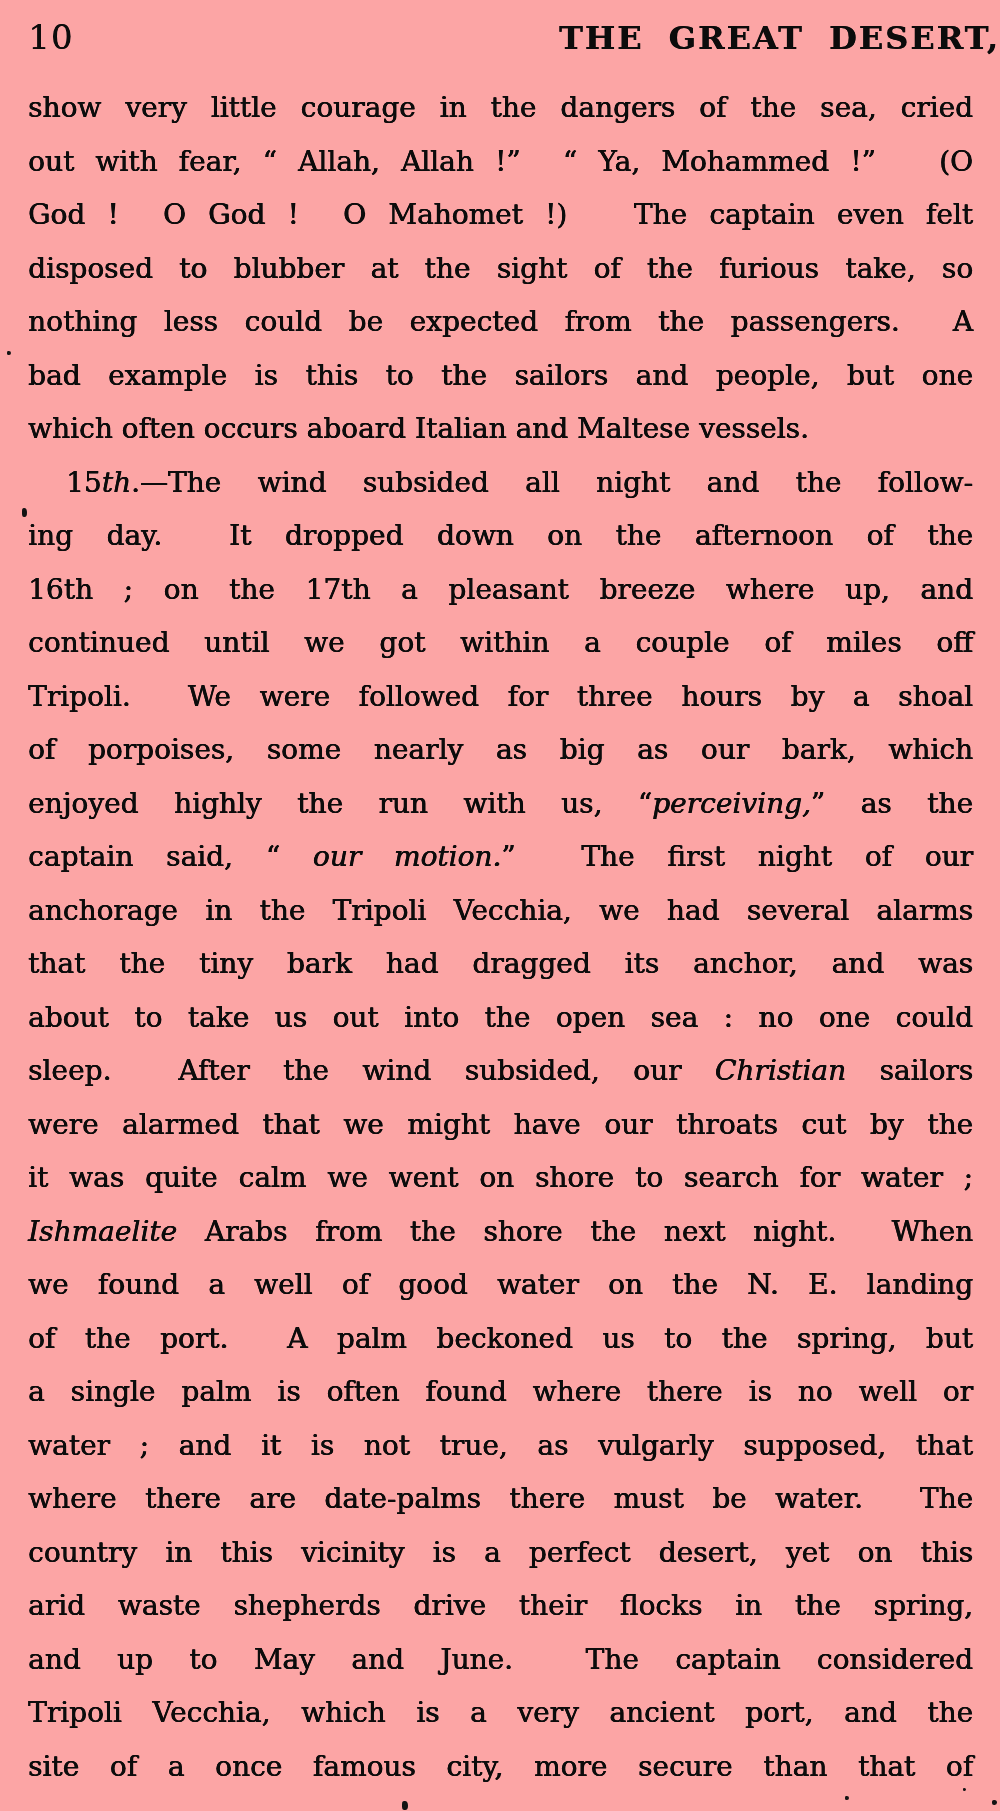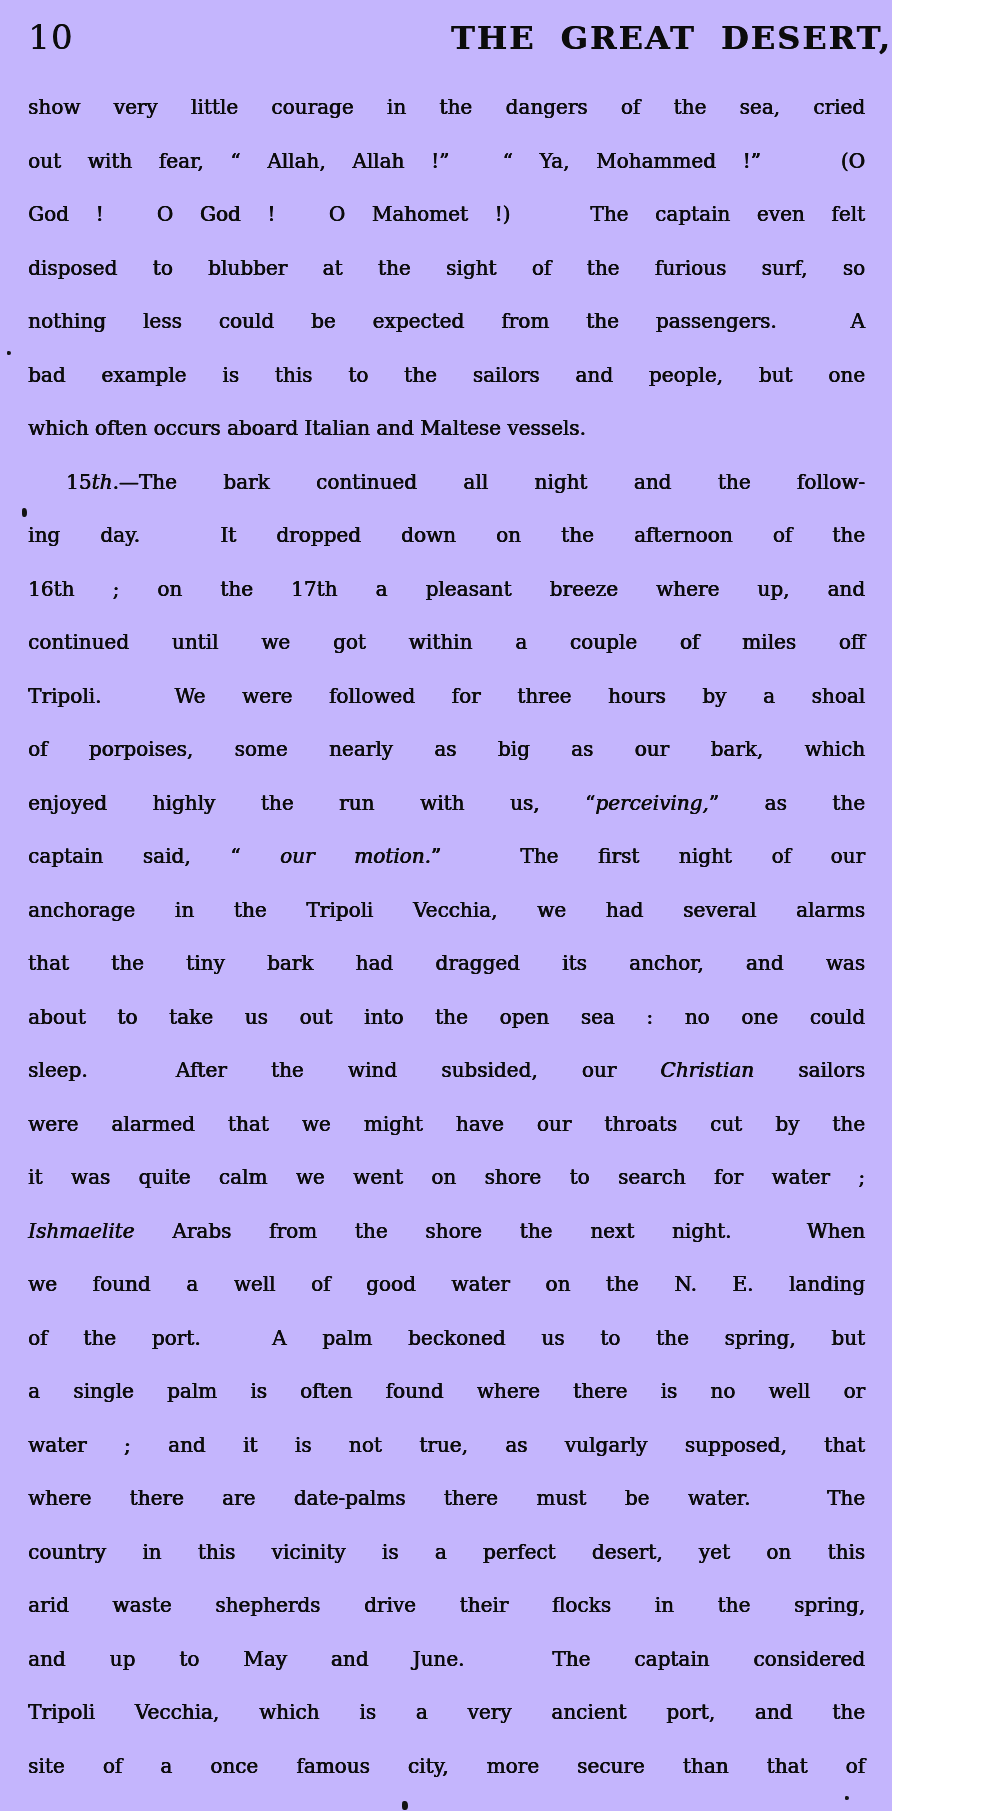"10" .page { background: #c4b5fd -> #fca5a5; width: 892px -> 1000px }
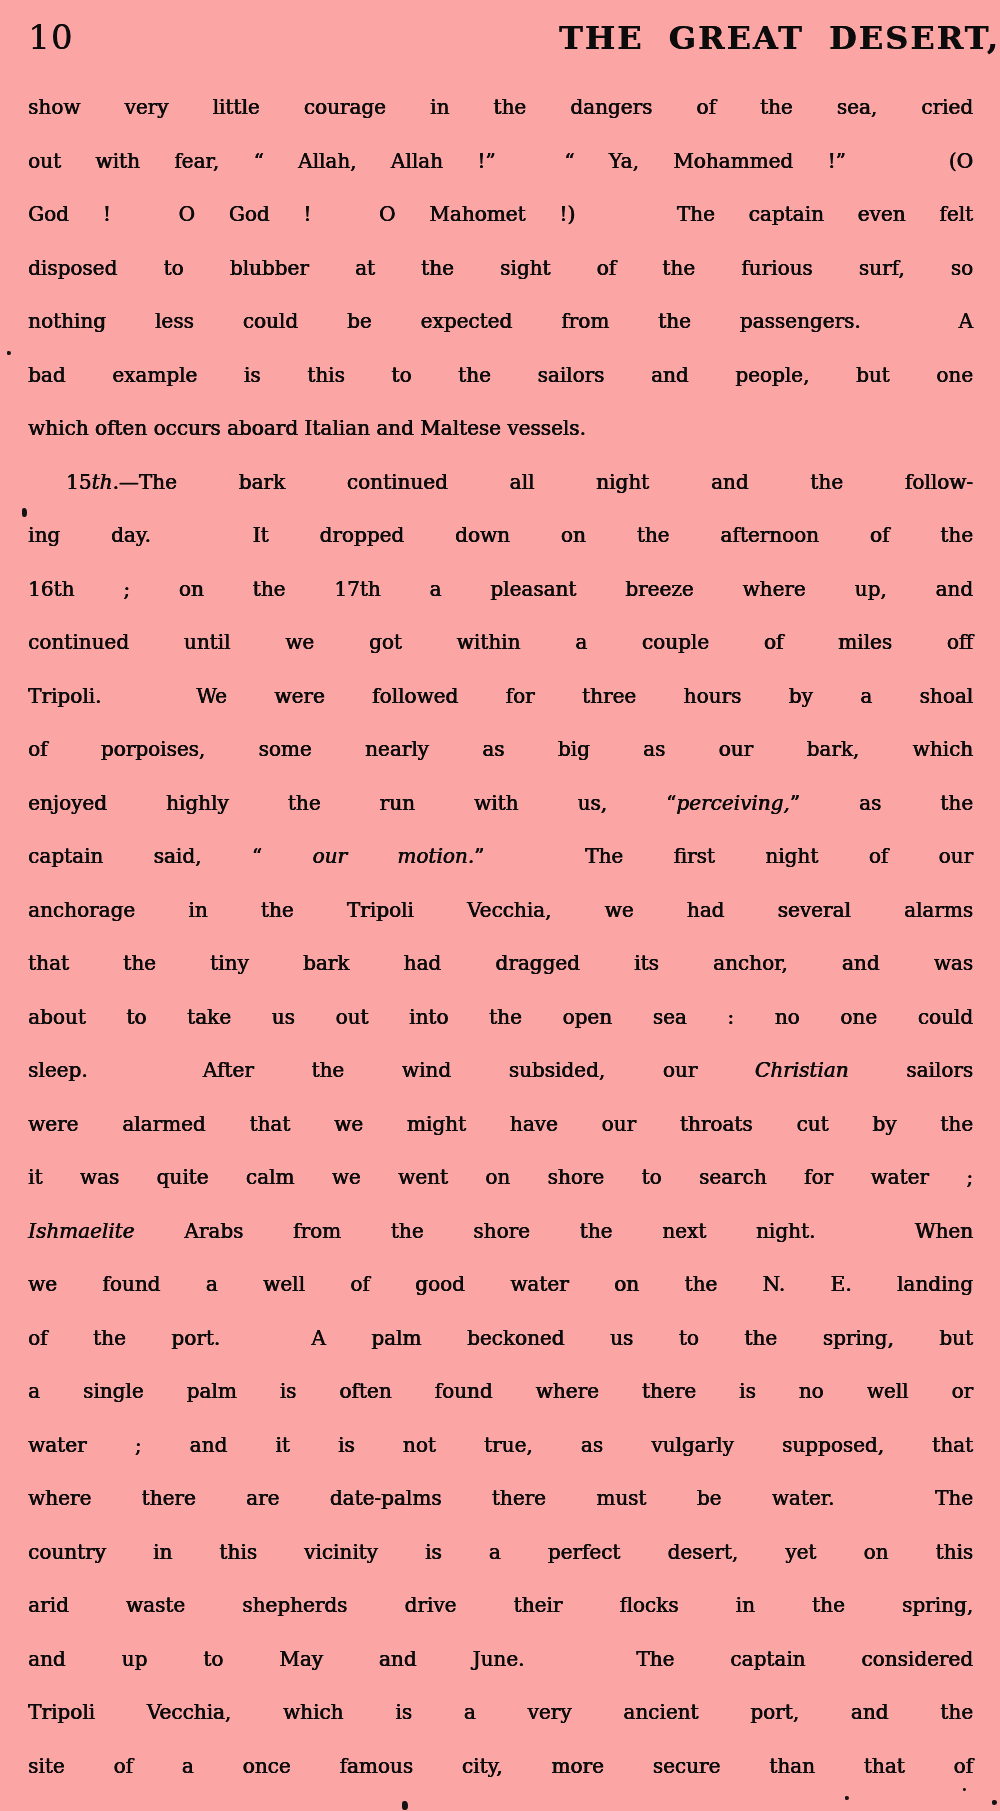"show very little courage in" .line { font-size: 20px -> 28px }
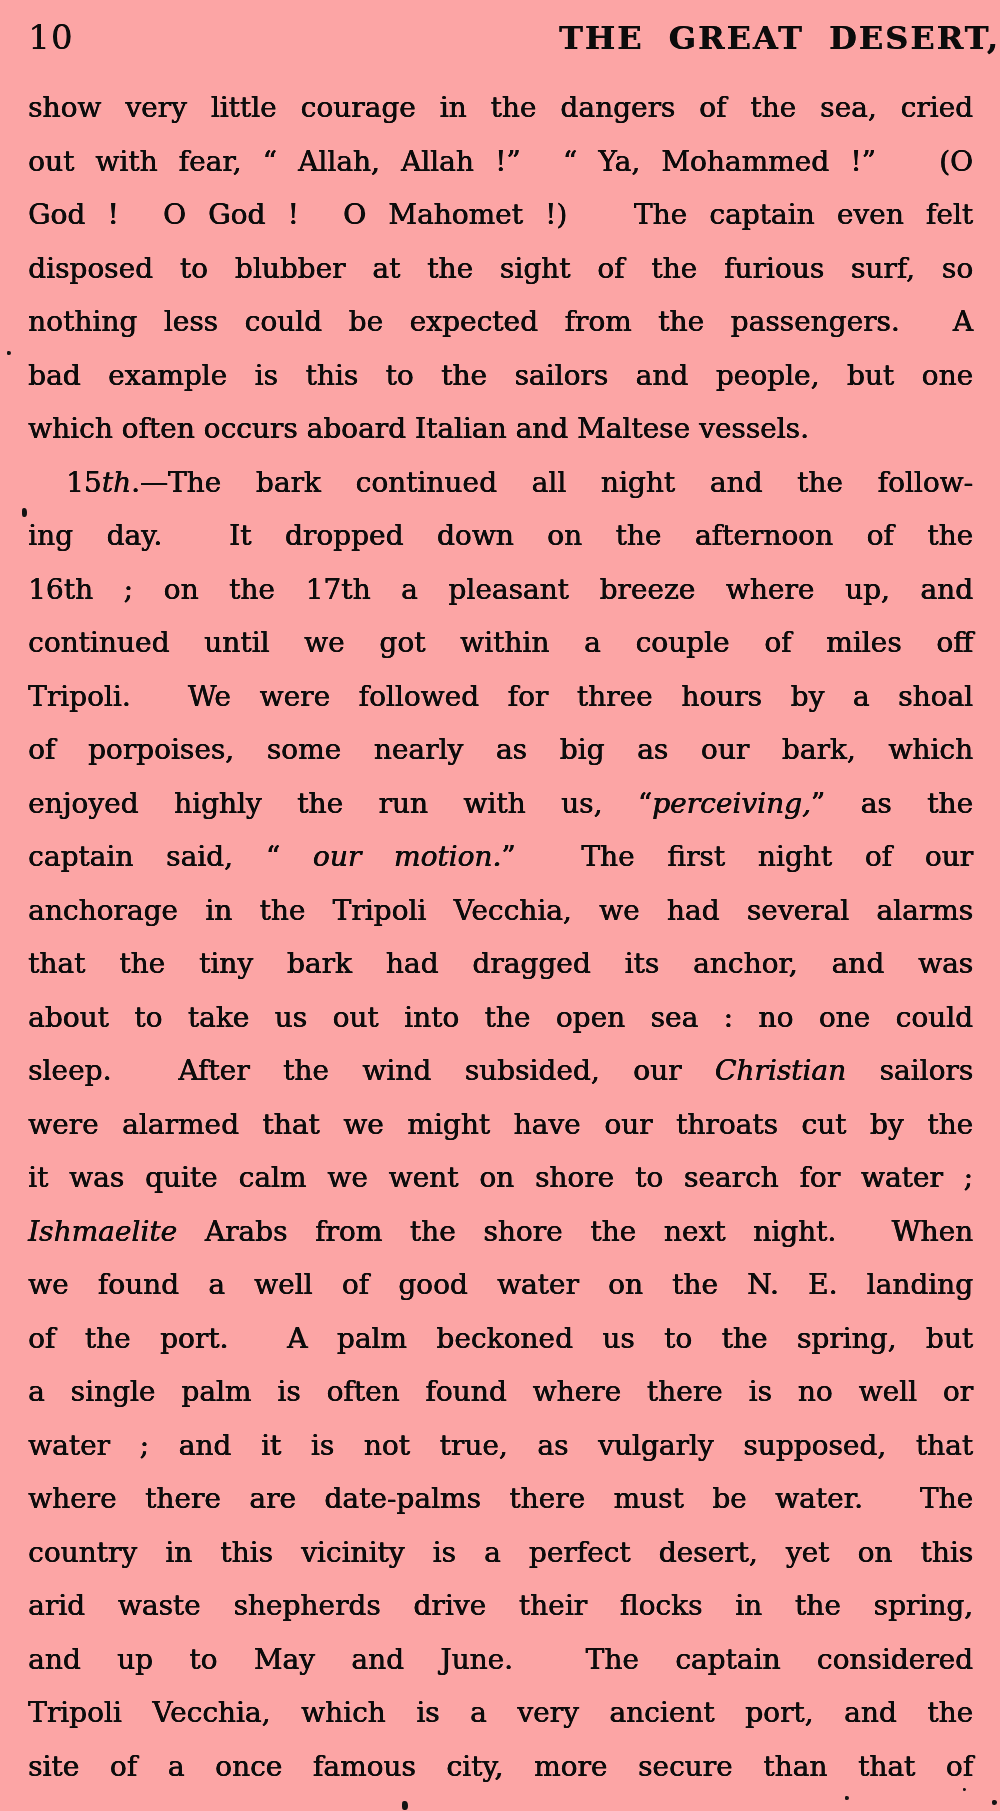"disposed to blubber at the" span { text: surf -> take }
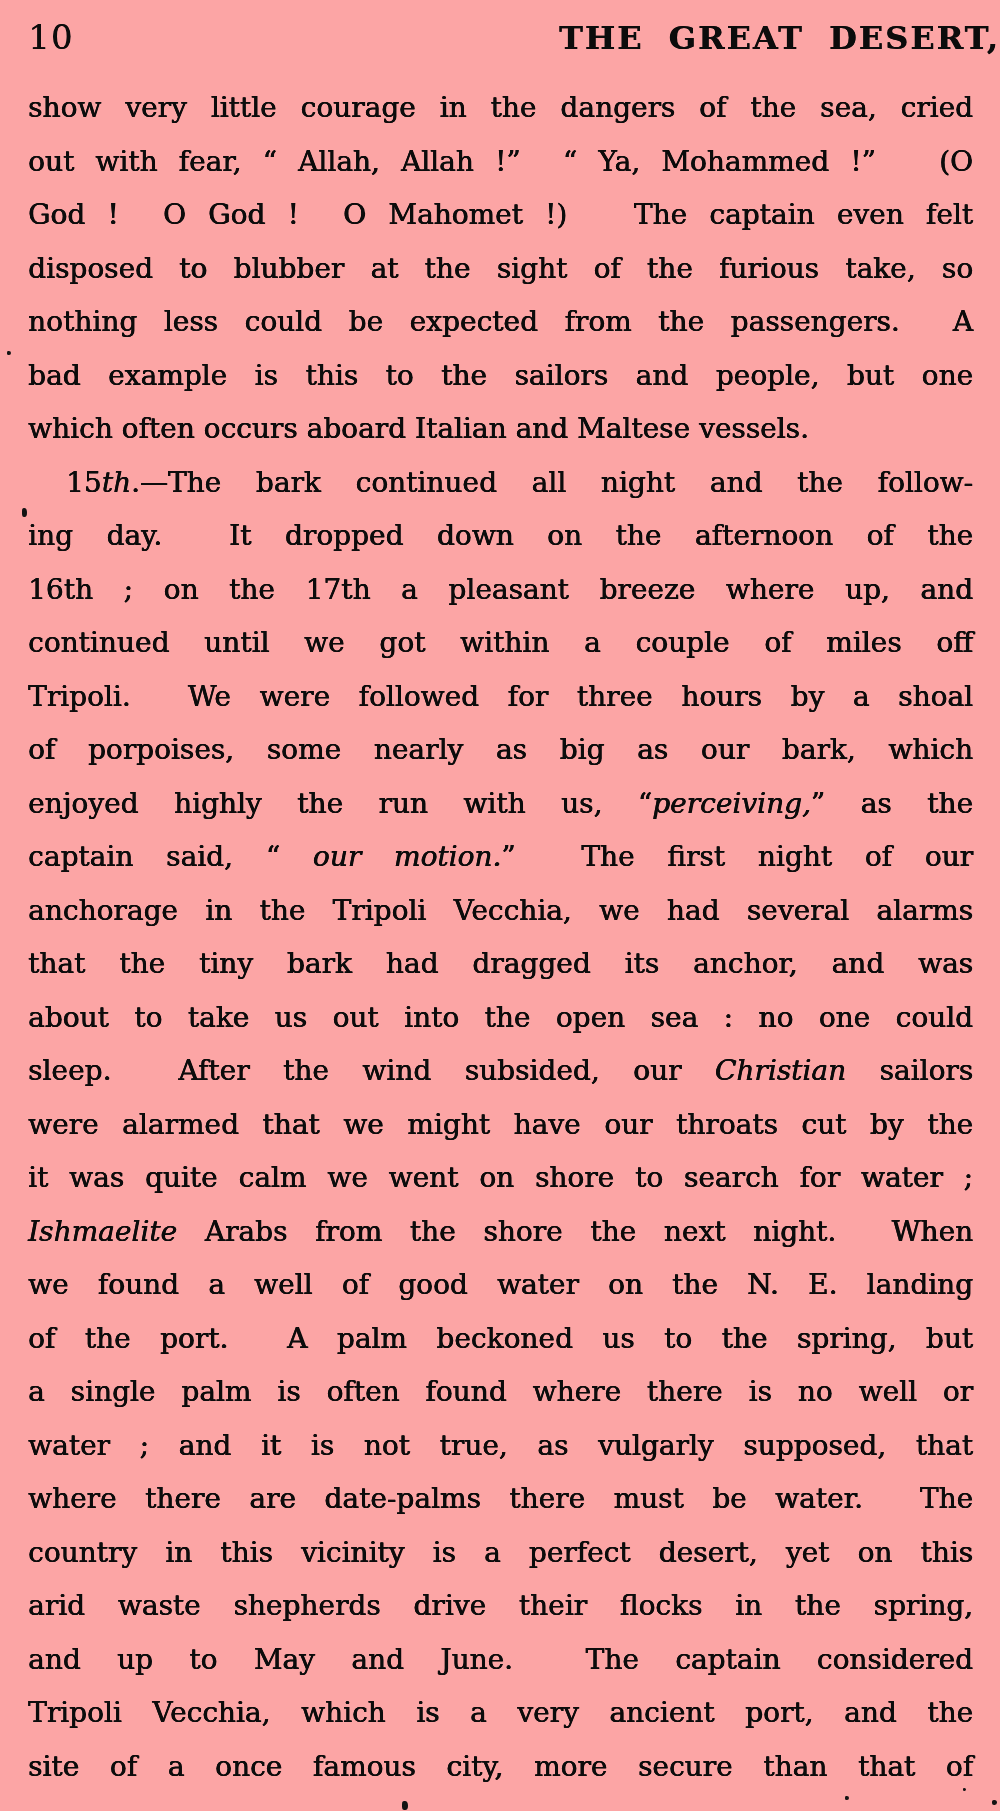".—The bark continued all night" span { text: bark continued -> wind subsided }
